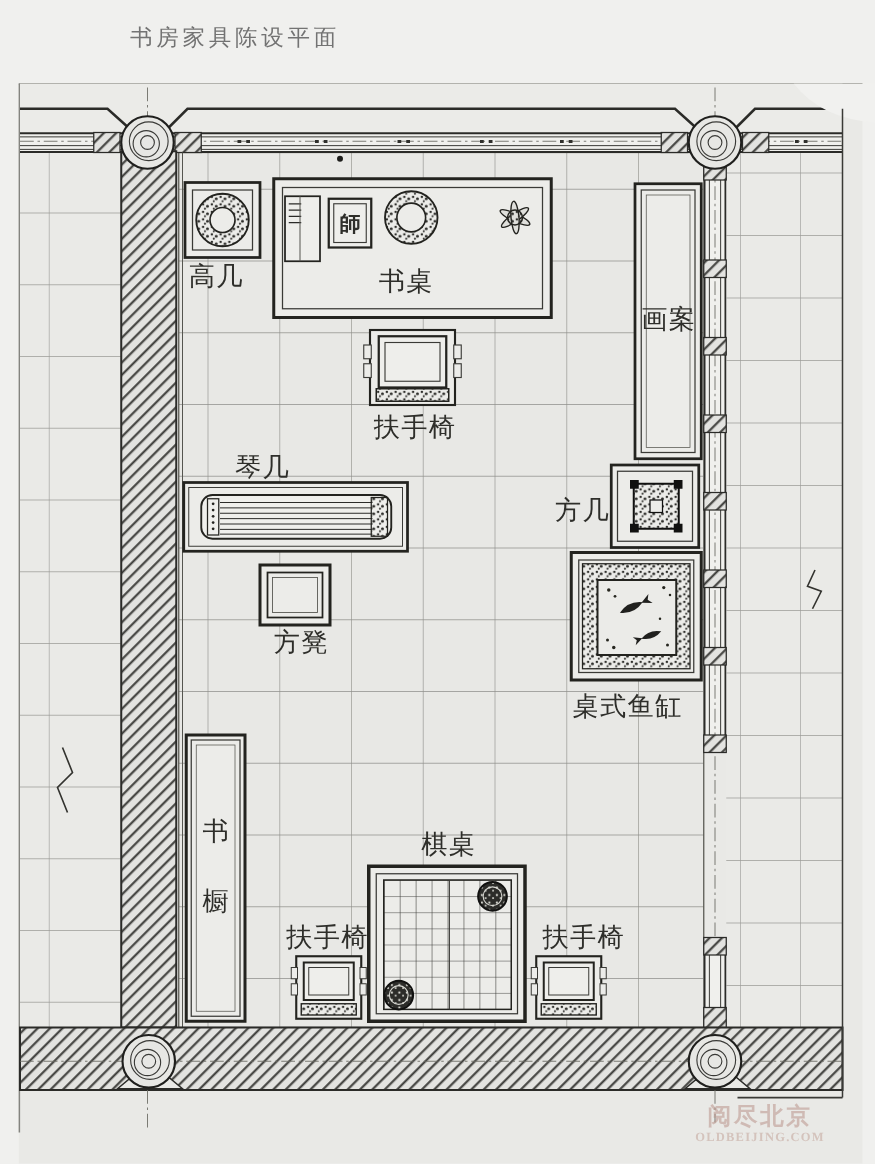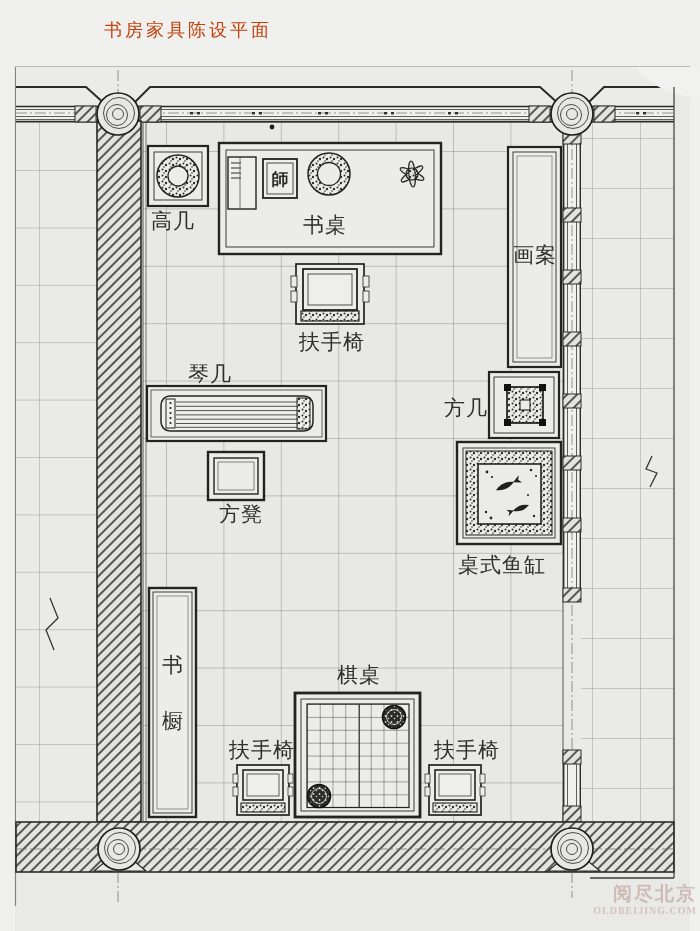"书房家具陈设平面" .title { color: #c2410c -> #737373 }
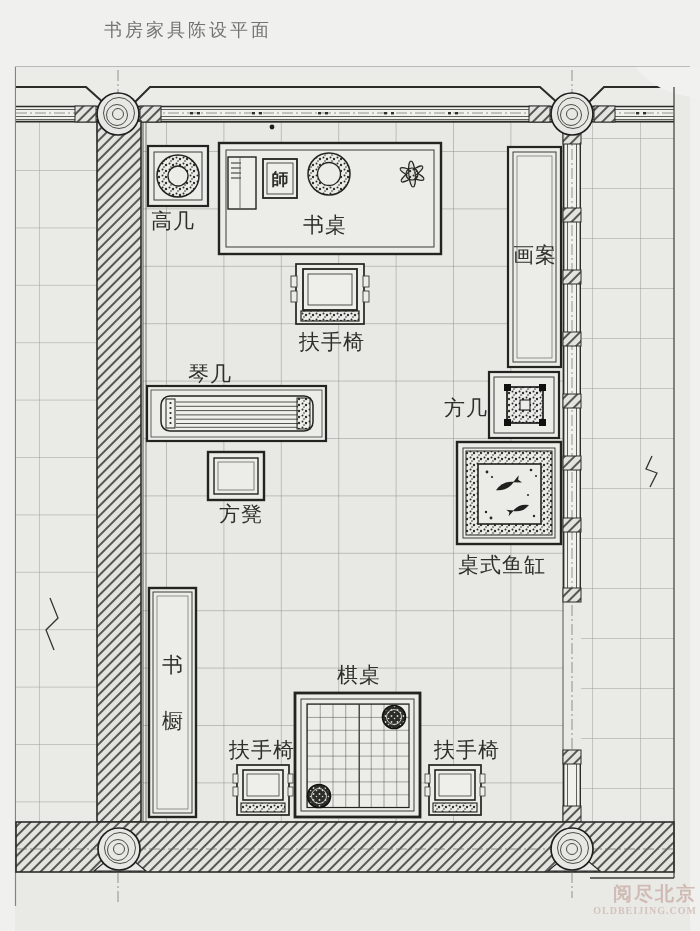"阅尽北京" .watermark { left: 585px -> 552px; text-align: right -> center }
